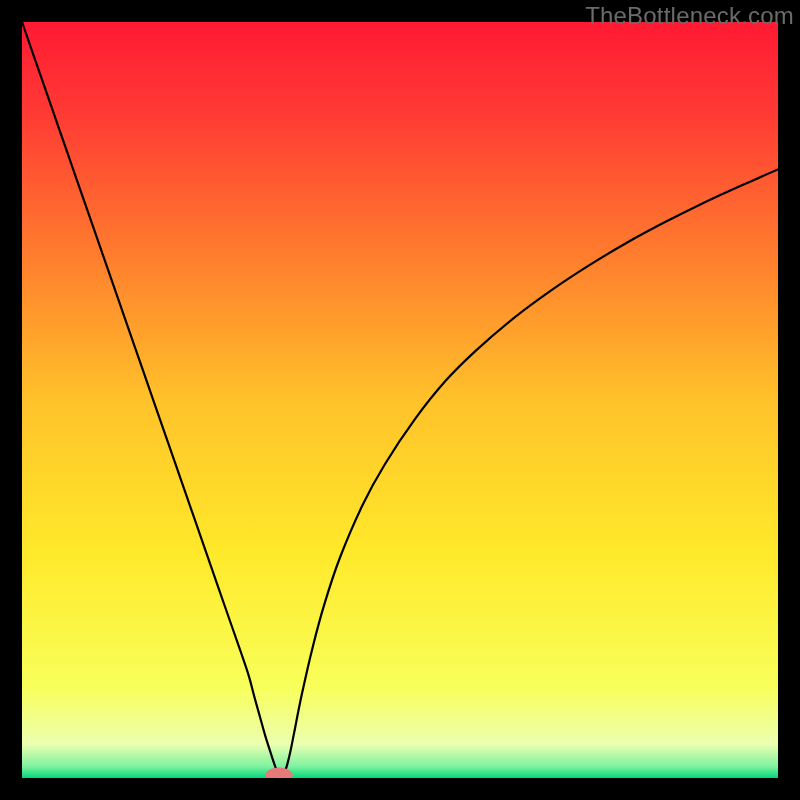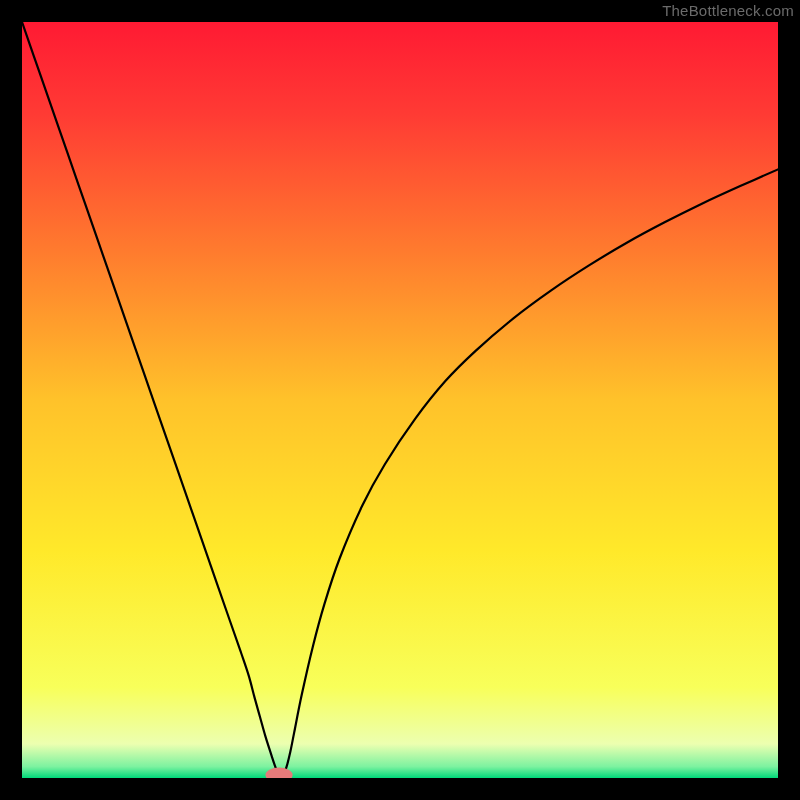"TheBottleneck.com" .watermark { font-size: 15px -> 24px }
